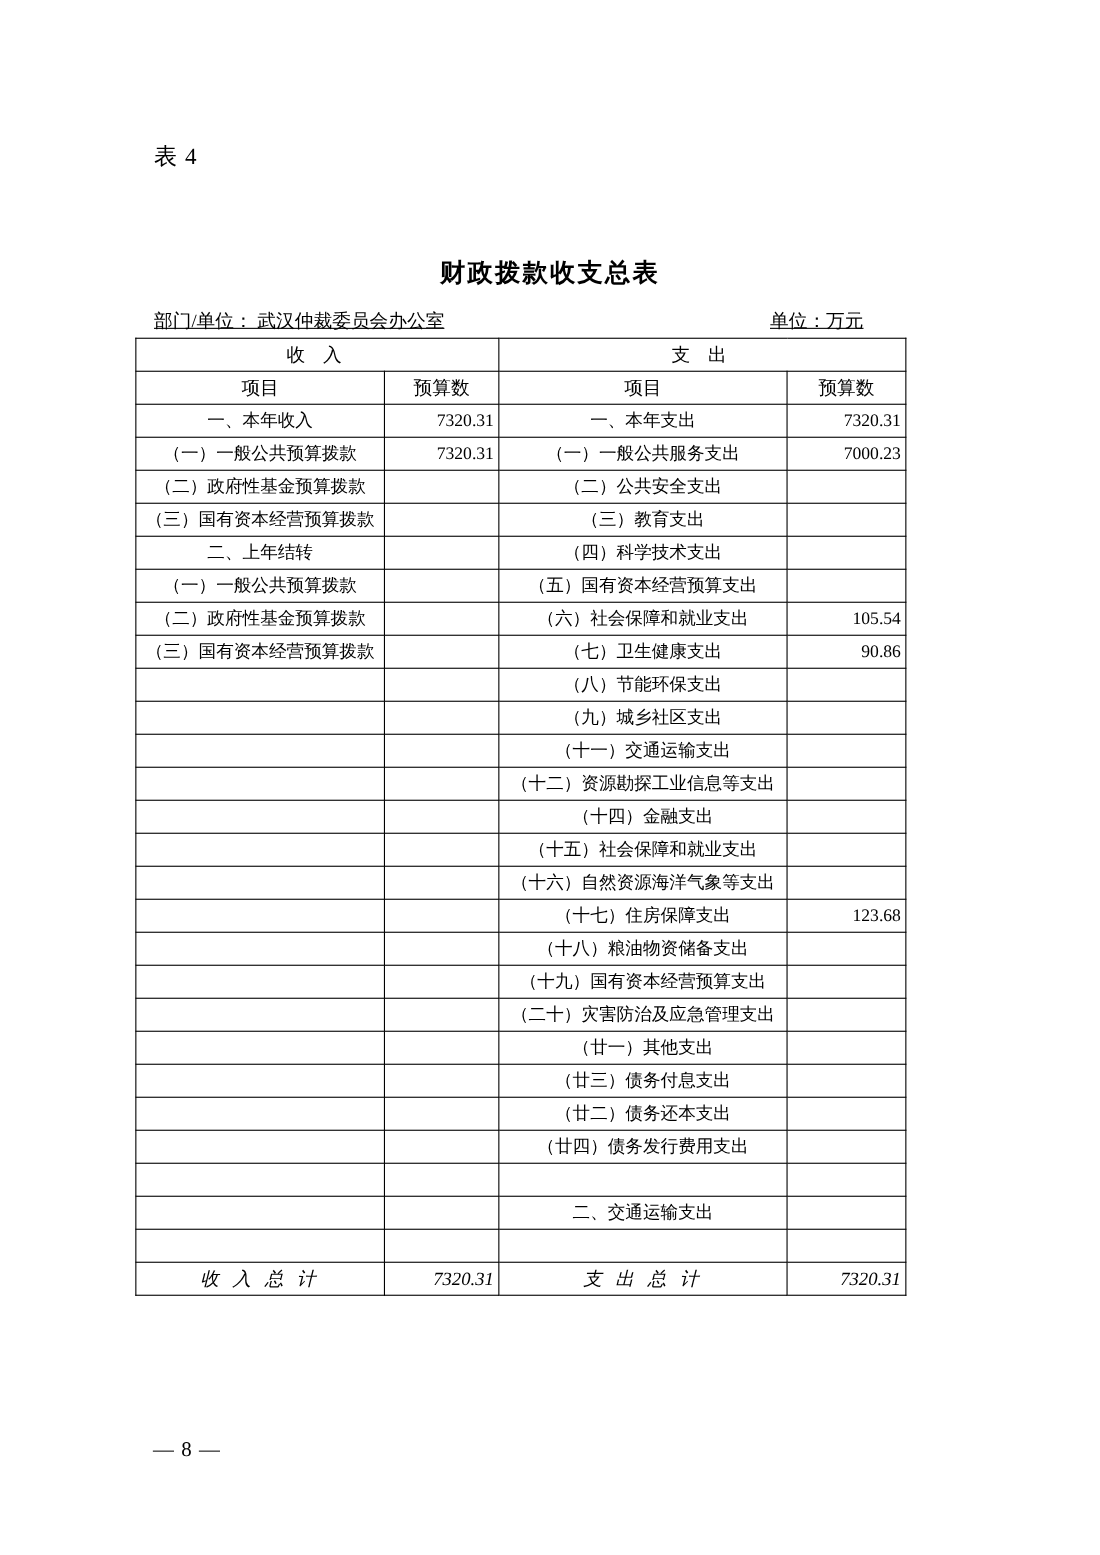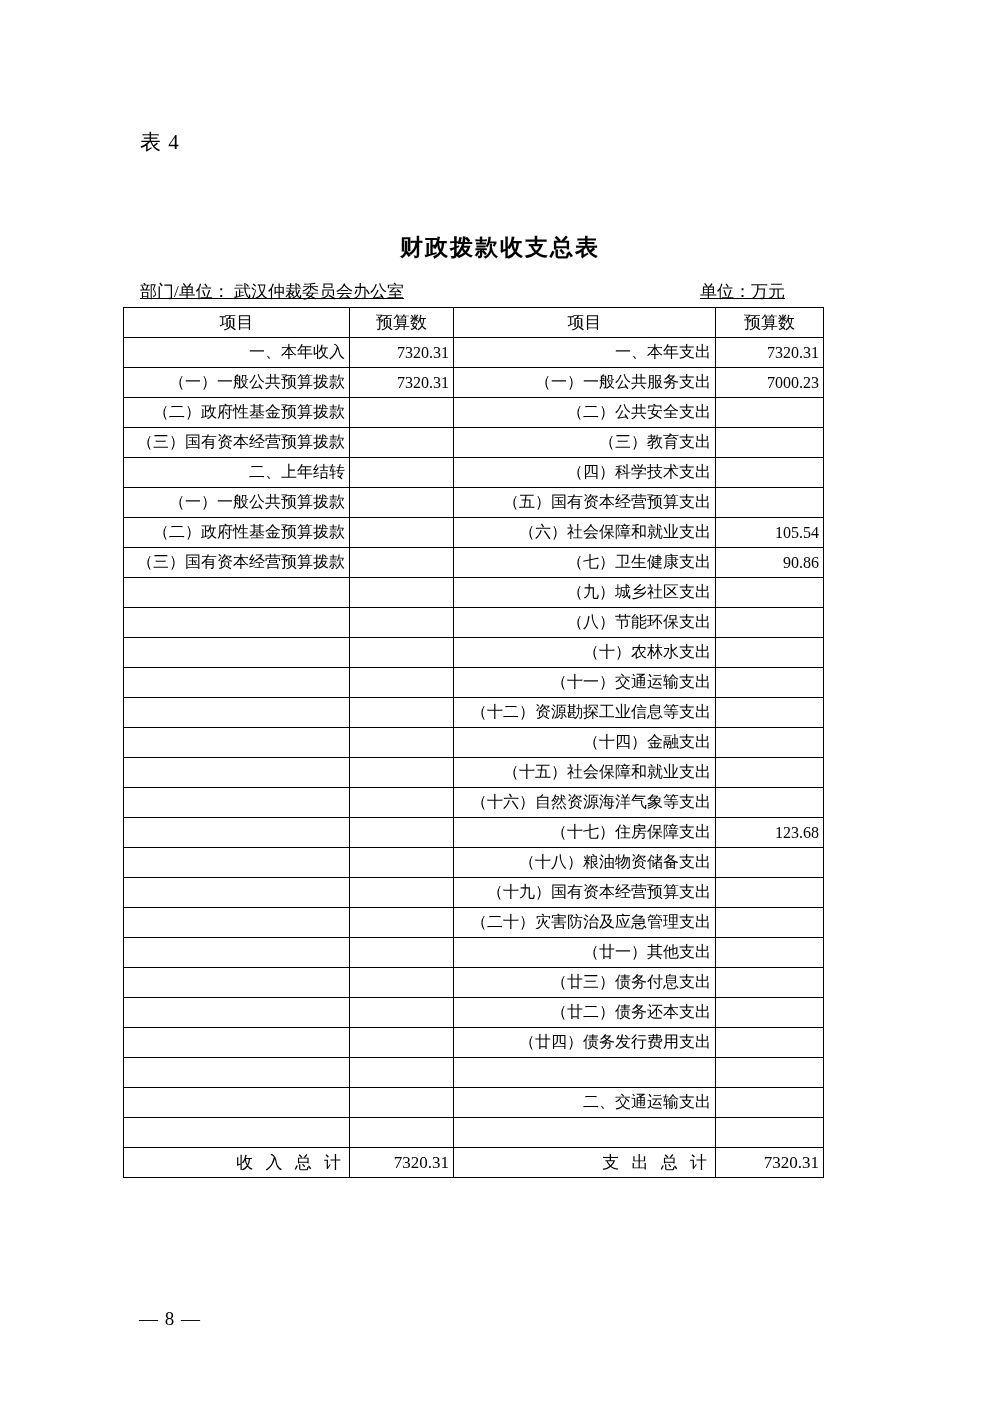"收 入" tr { html: none -> <tr> <td>收 入</td> <td>支 出</td> </tr> }
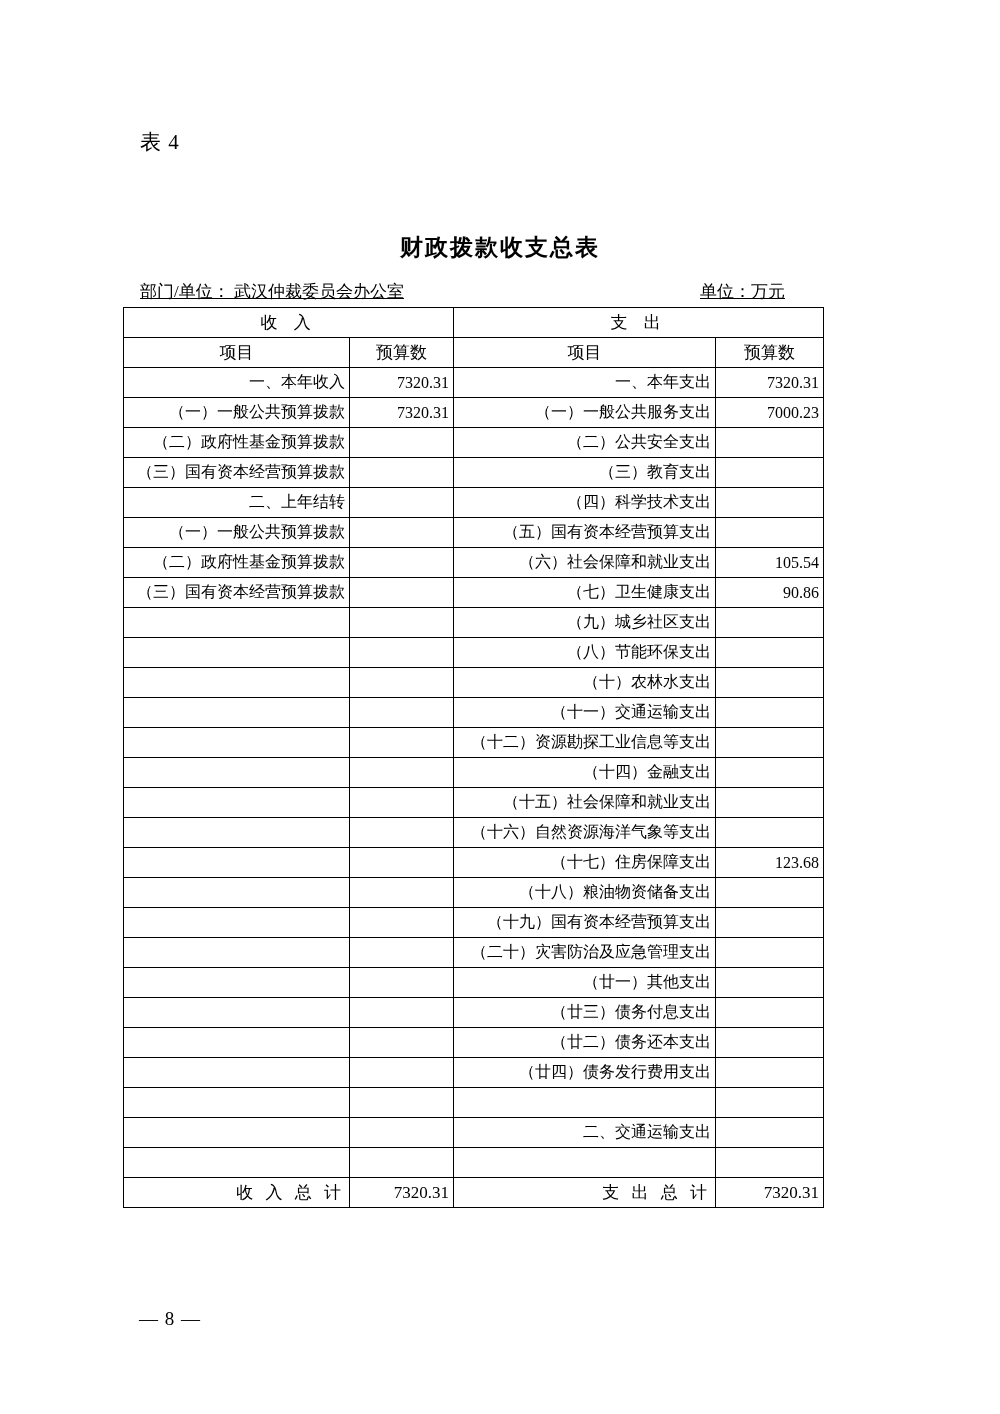"一、本年收入" .cell-text { text-align: right -> center }
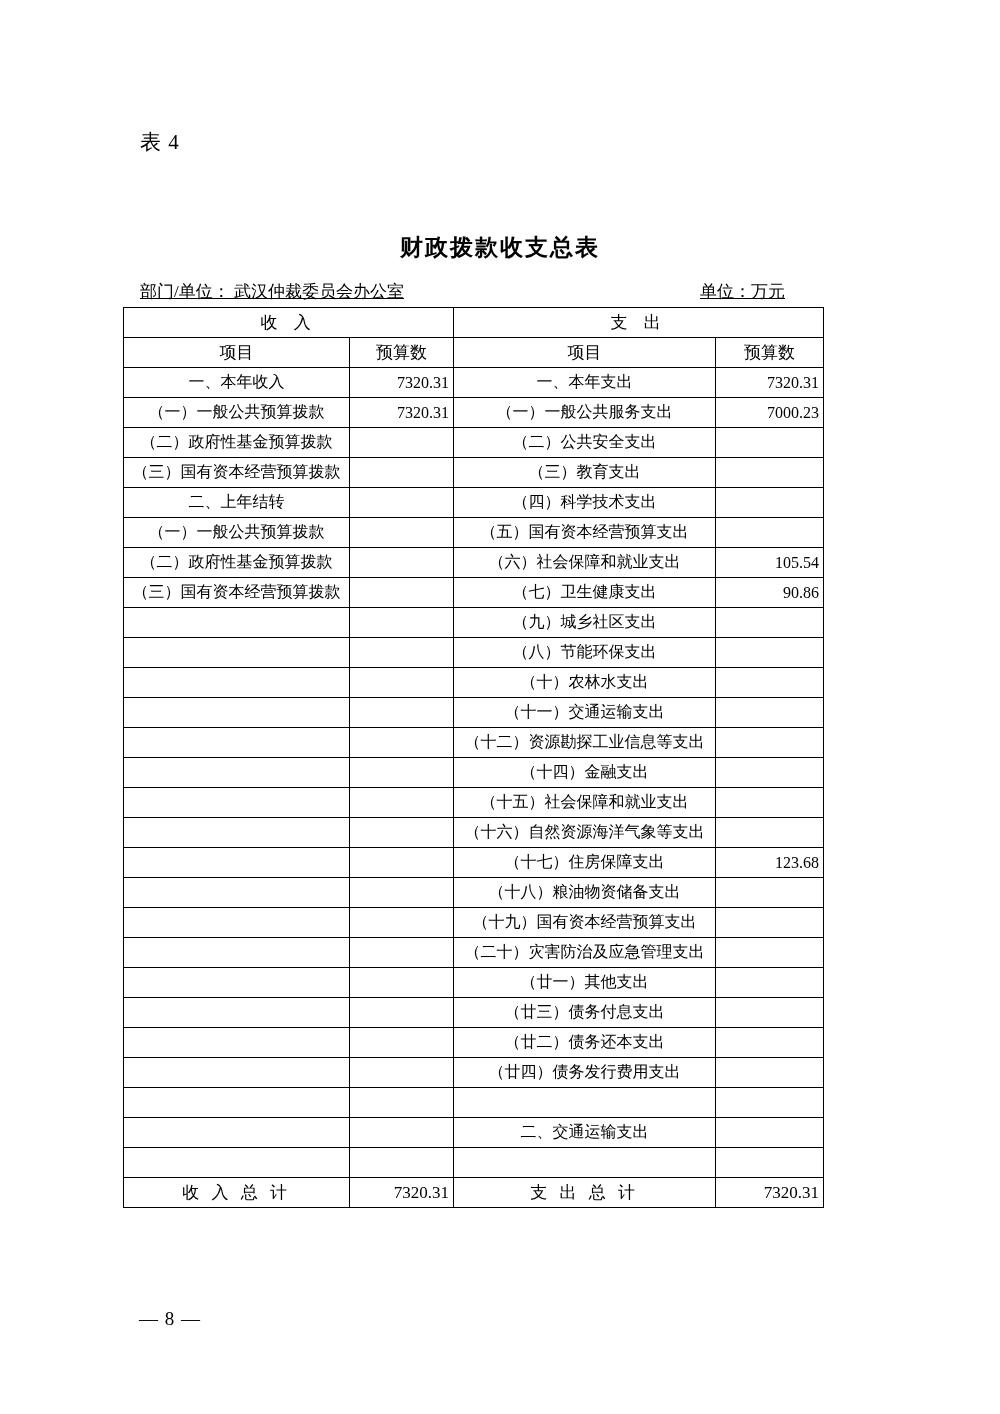"（九）城乡社区支出" tr { order: before "（八）节能环保支出" -> after "（八）节能环保支出" }
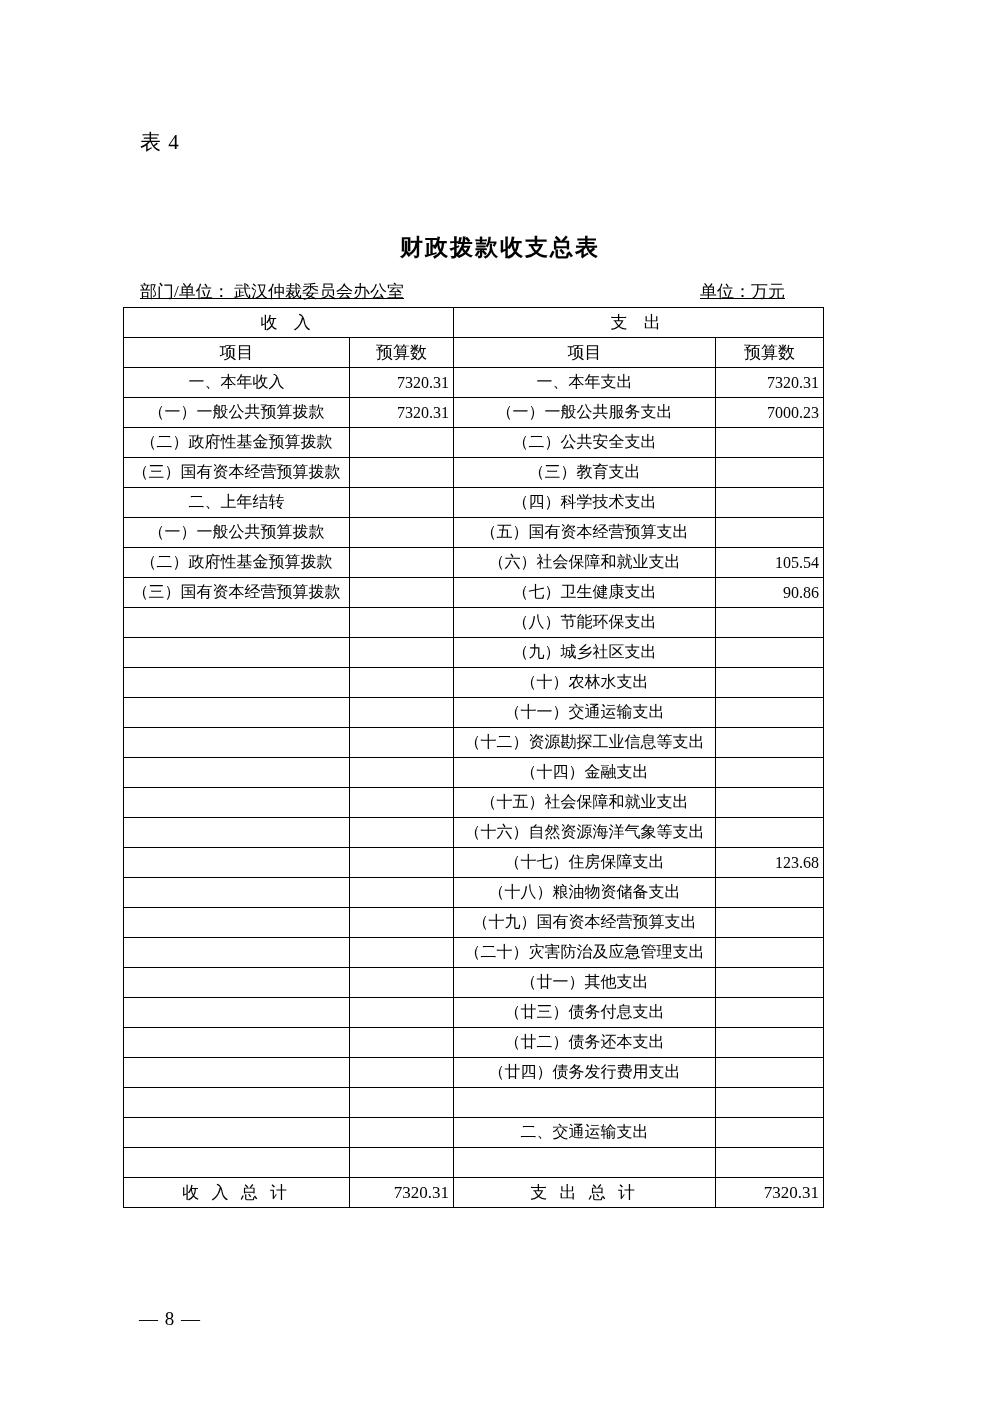"（十）农林水支出" tr { html: <tr> <td></td> <td></td> <td>（十）农林水支出</td> <td></td> </tr> -> none }
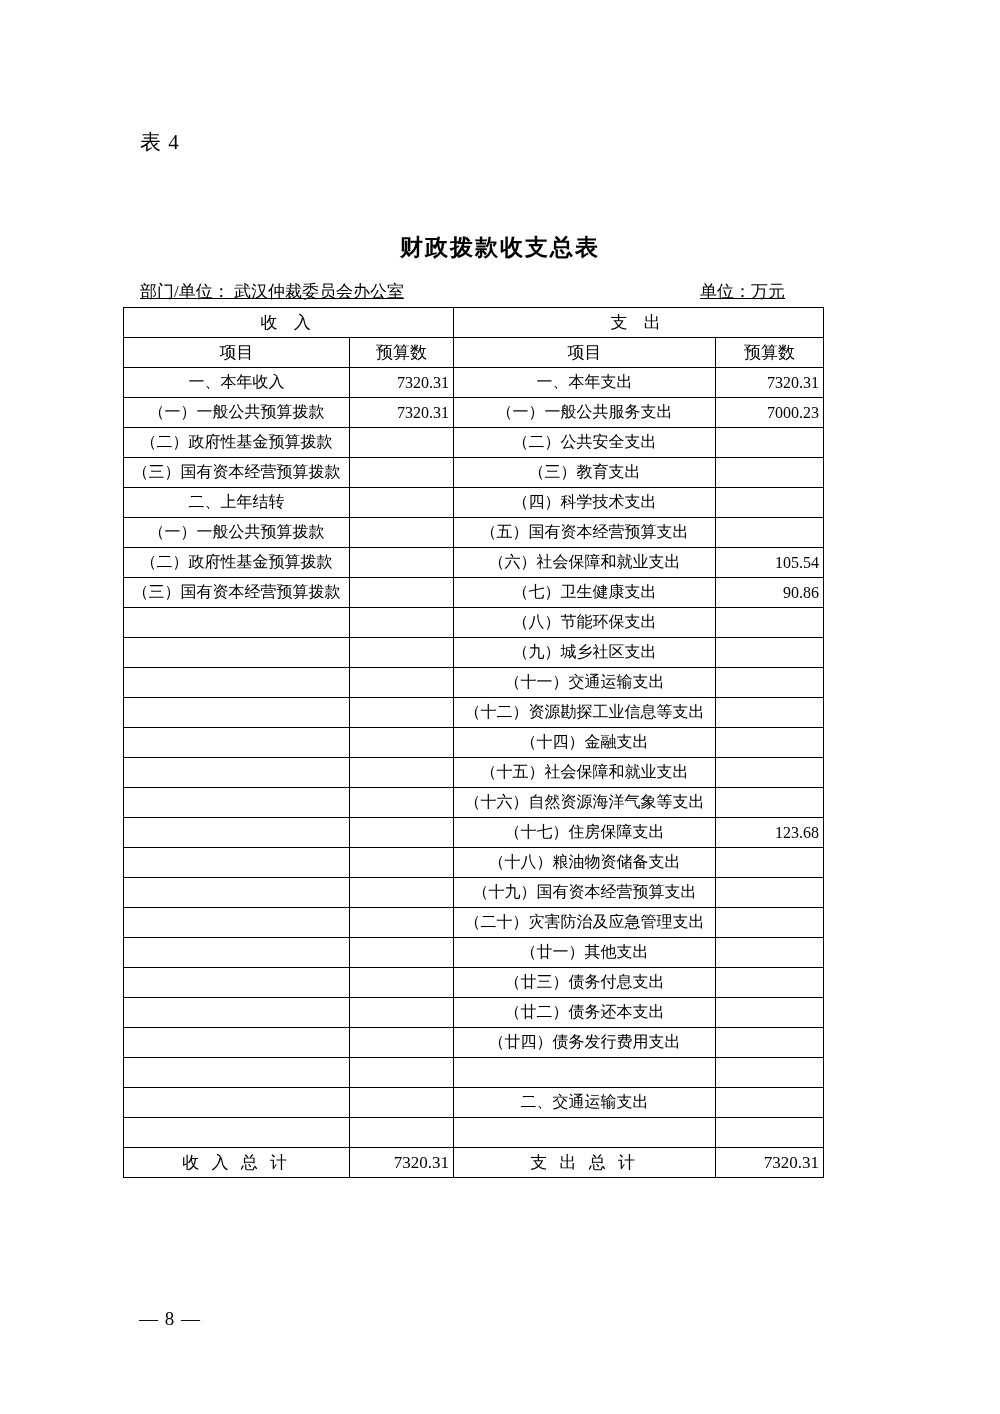"收 入 总 计" .total-row td { font-style: none -> italic }
